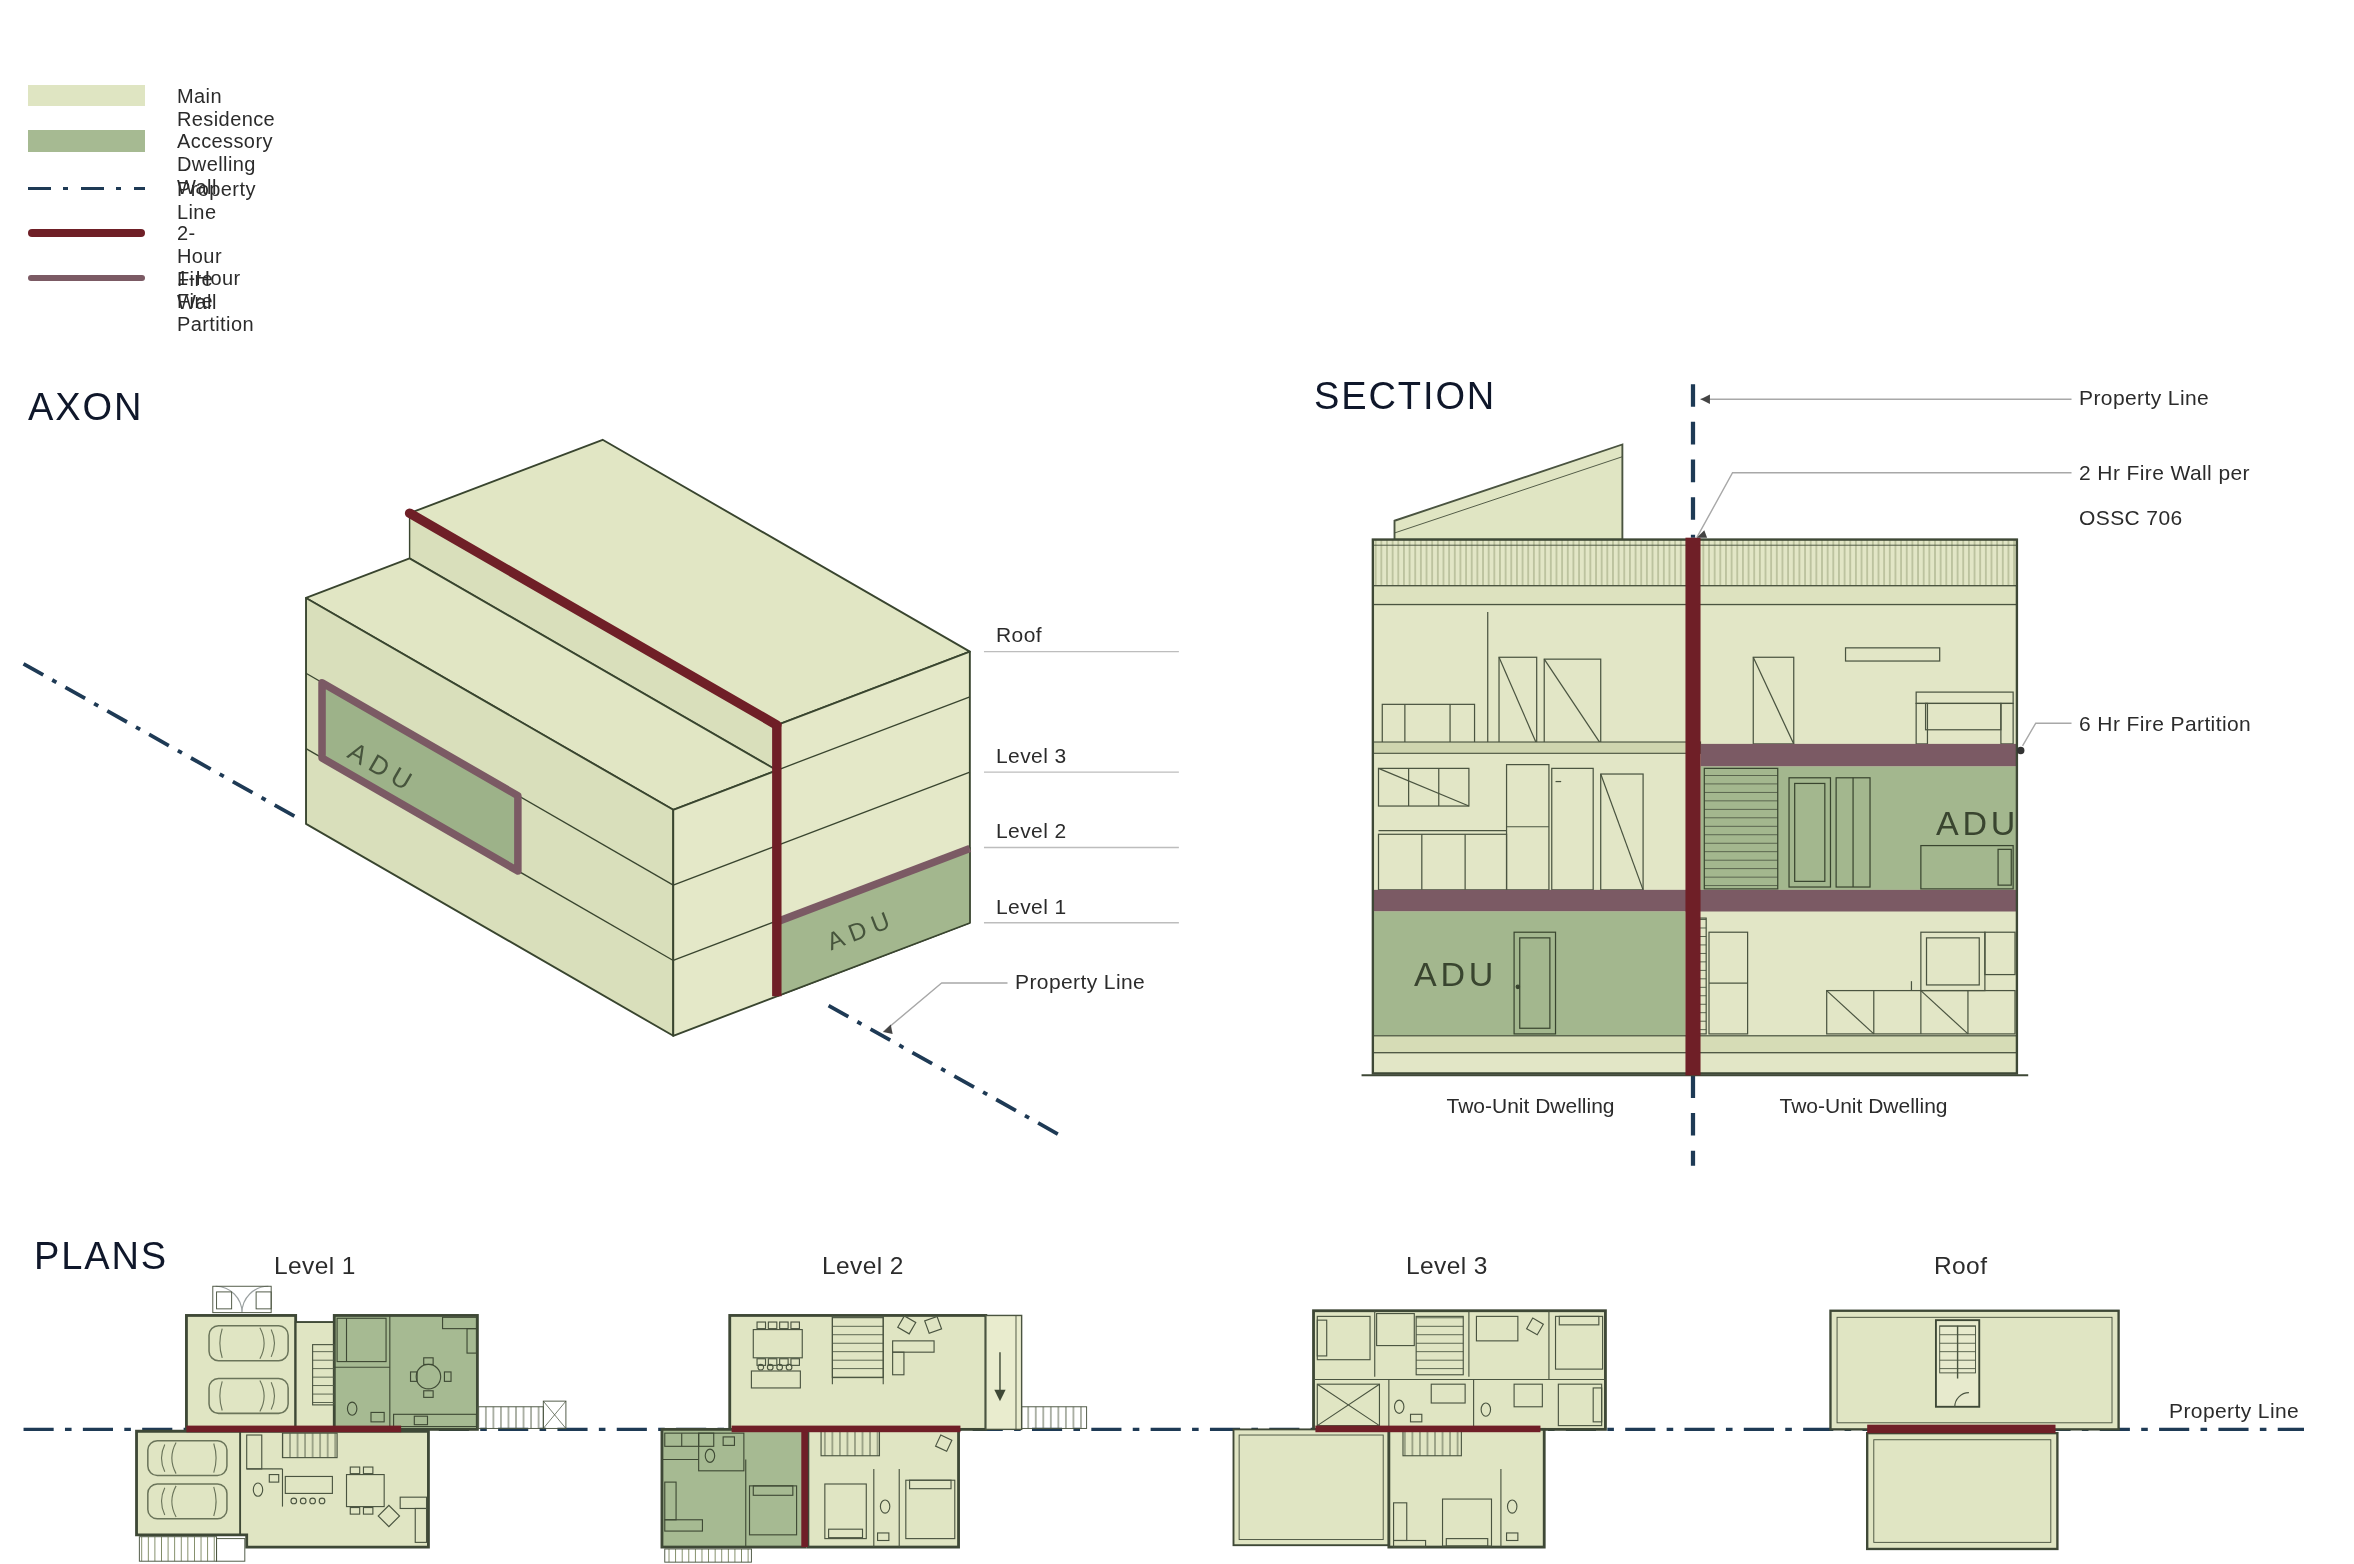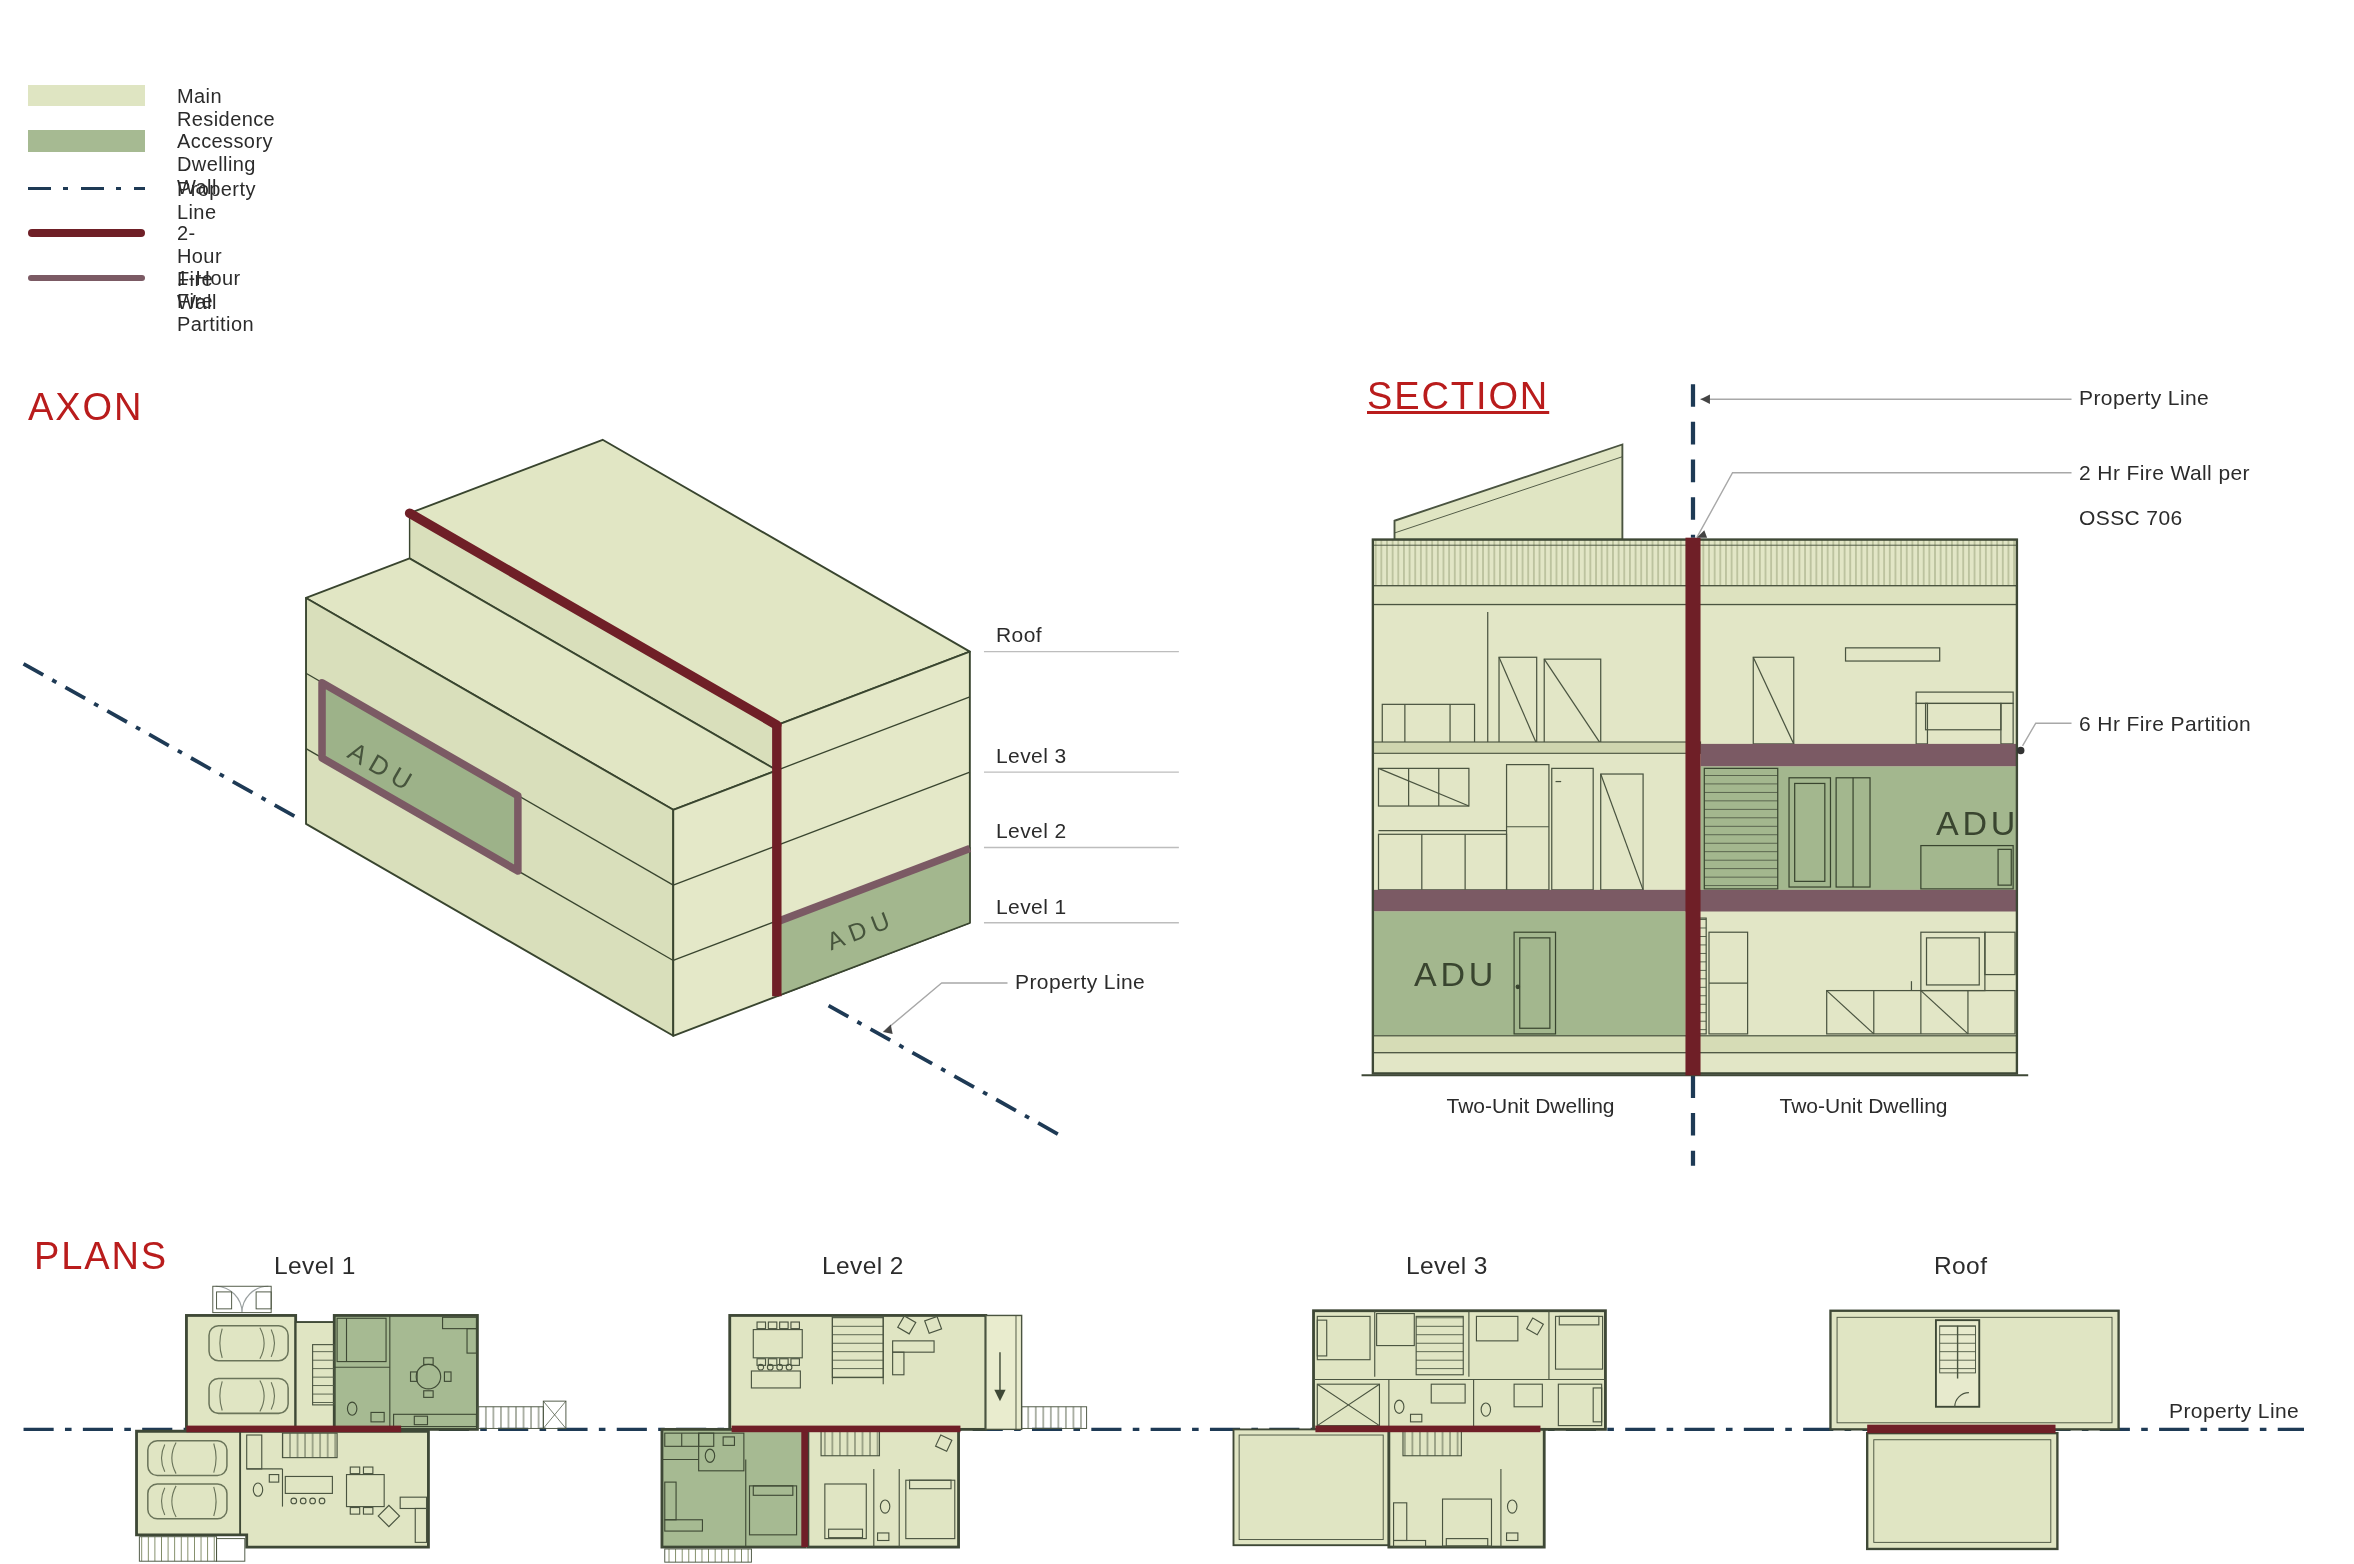"AXON" .title { color: #b91c1c -> #0f172a }
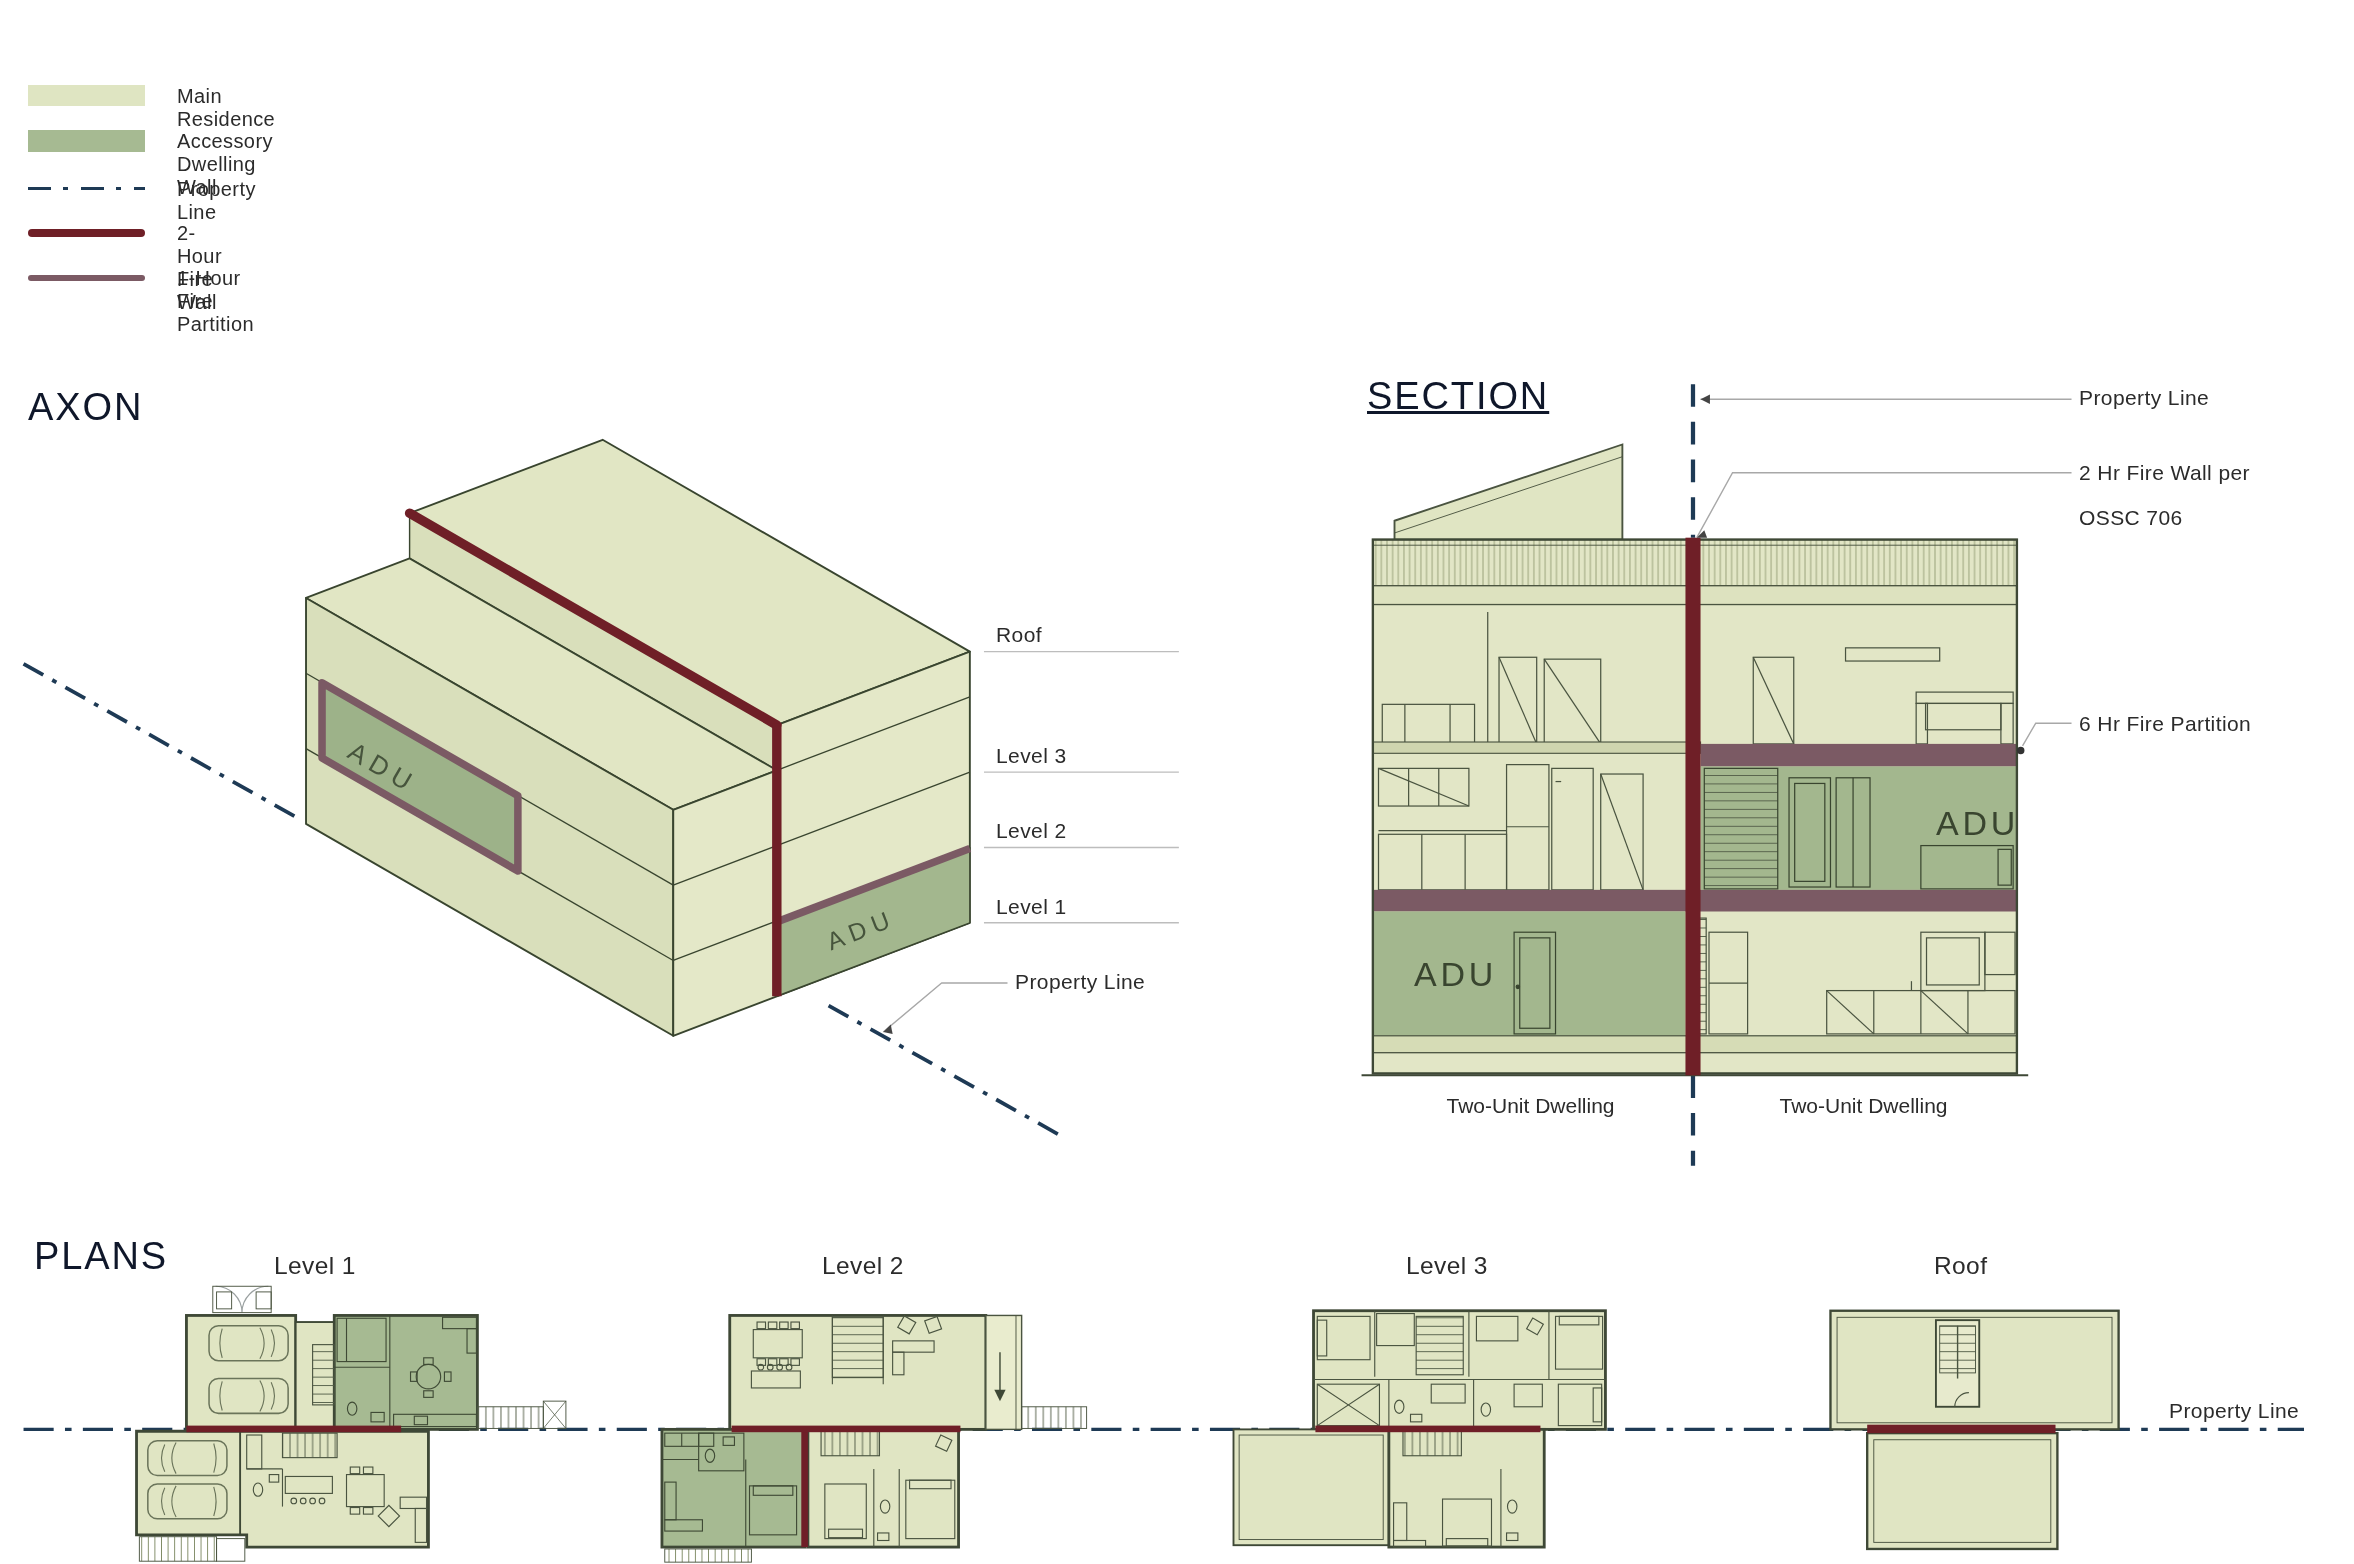"SECTION" div.lbl { left: 1367px -> 1314px; text-decoration: underline -> none }
